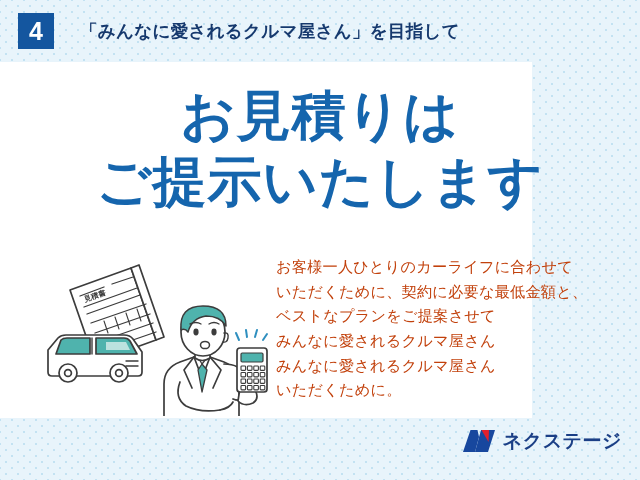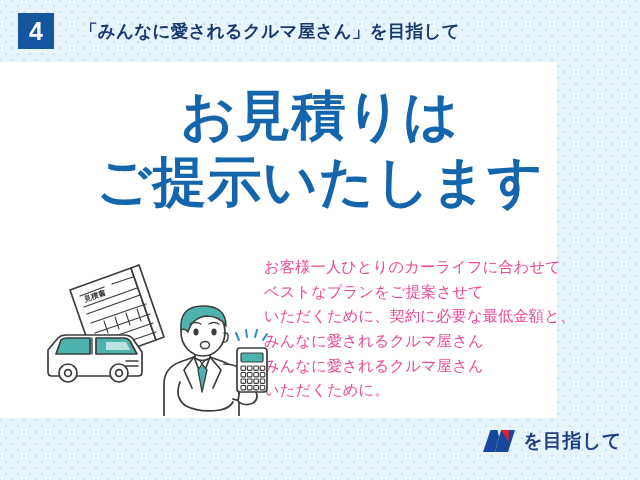"お見積りは" .card { padding-left: none -> 20px; width: 557px -> 512px }
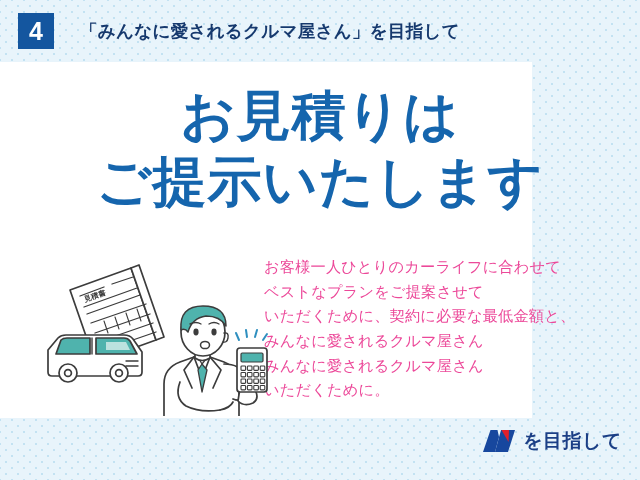"お客様一人ひとりのカーライフに合わせて" .body-copy { color: #ec4899 -> #c2410c; left: 264px -> 276px }
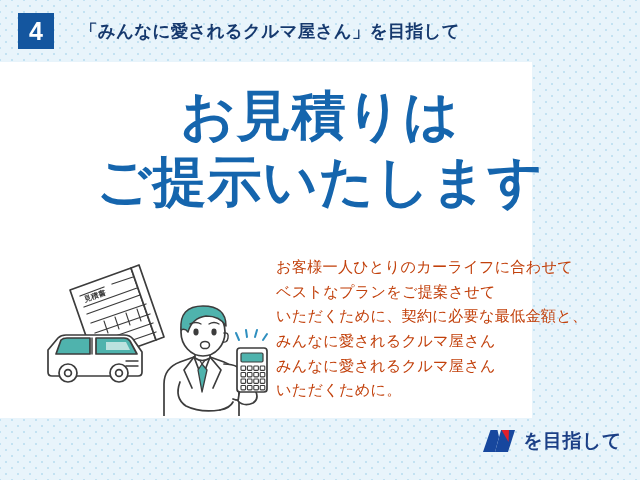"ベストなプランをご提案させて" span.bline { order: before "いただくために、契約に必要な最低金額と、" -> after "いただくために、契約に必要な最低金額と、" }
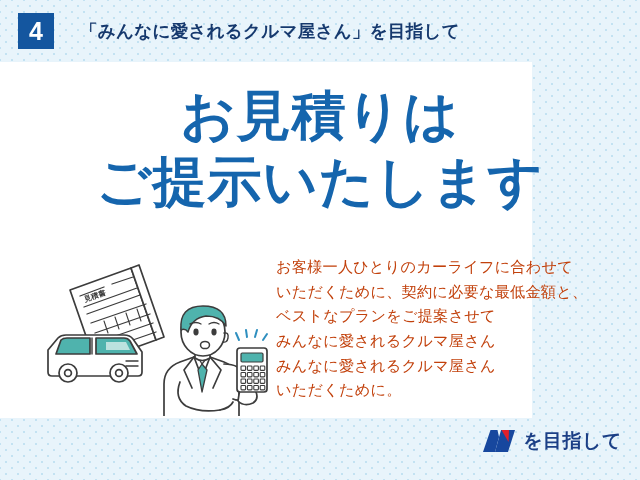"を目指して" span.brand-name { text: を目指して -> ネクステージ }
